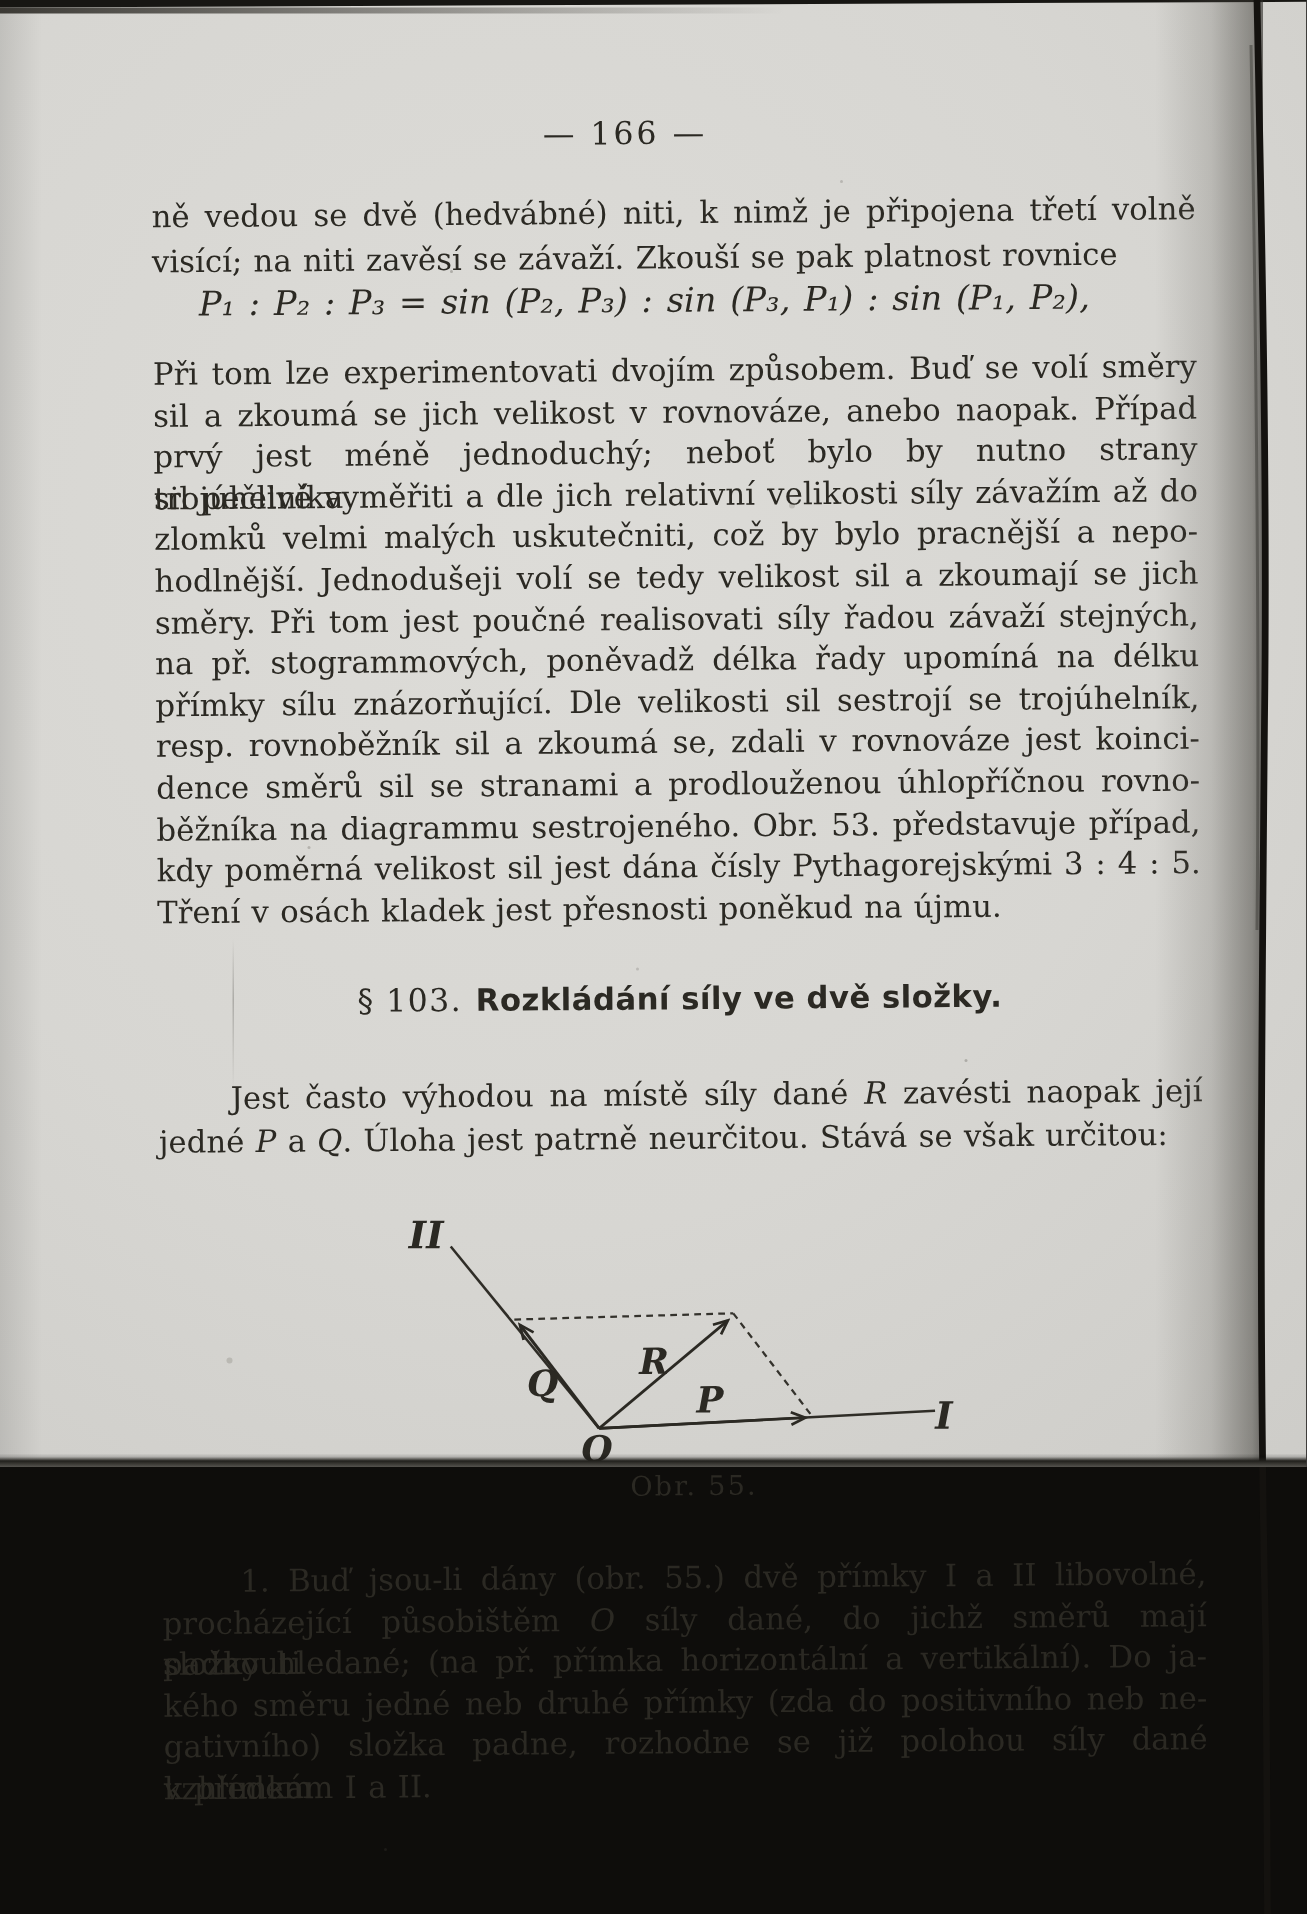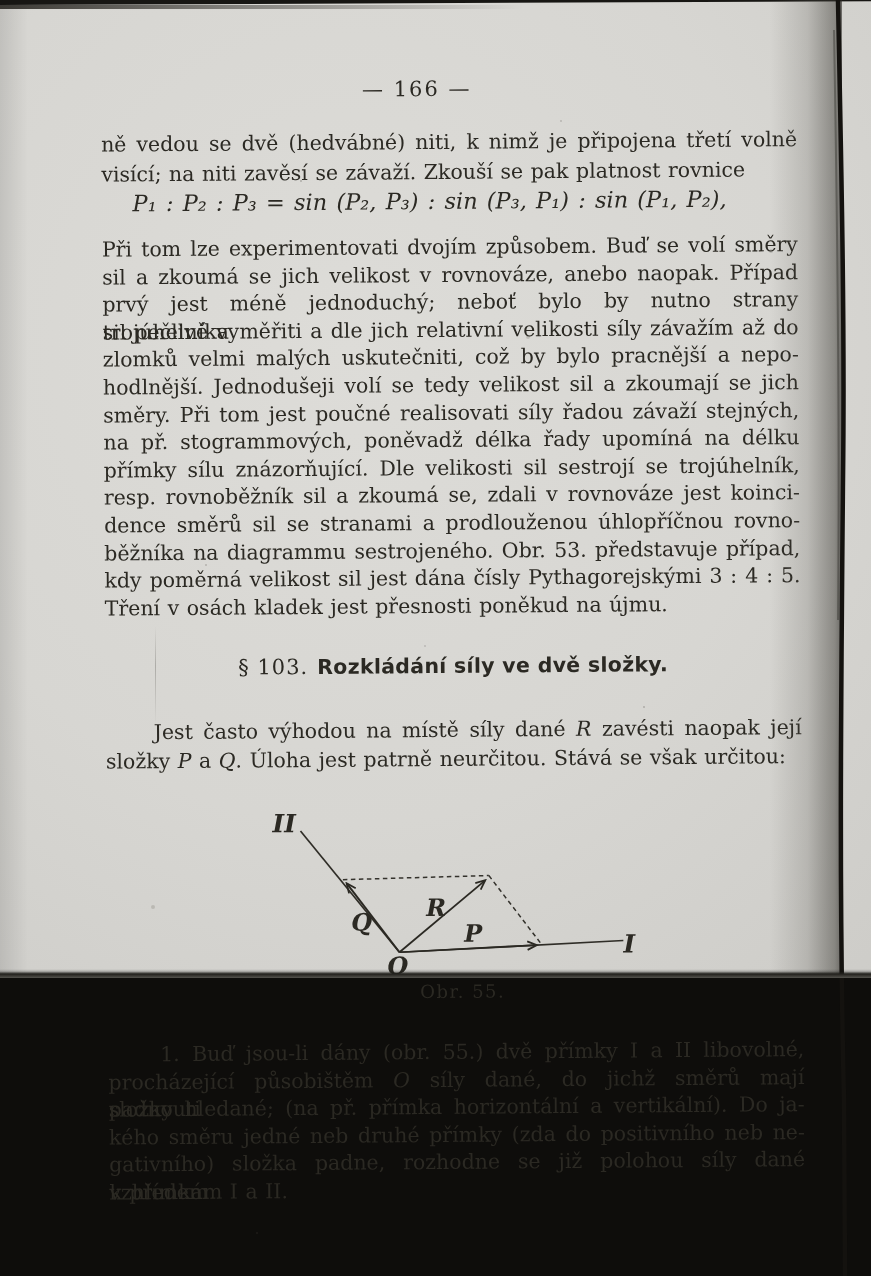"složky" span { text: složky -> jedné }
